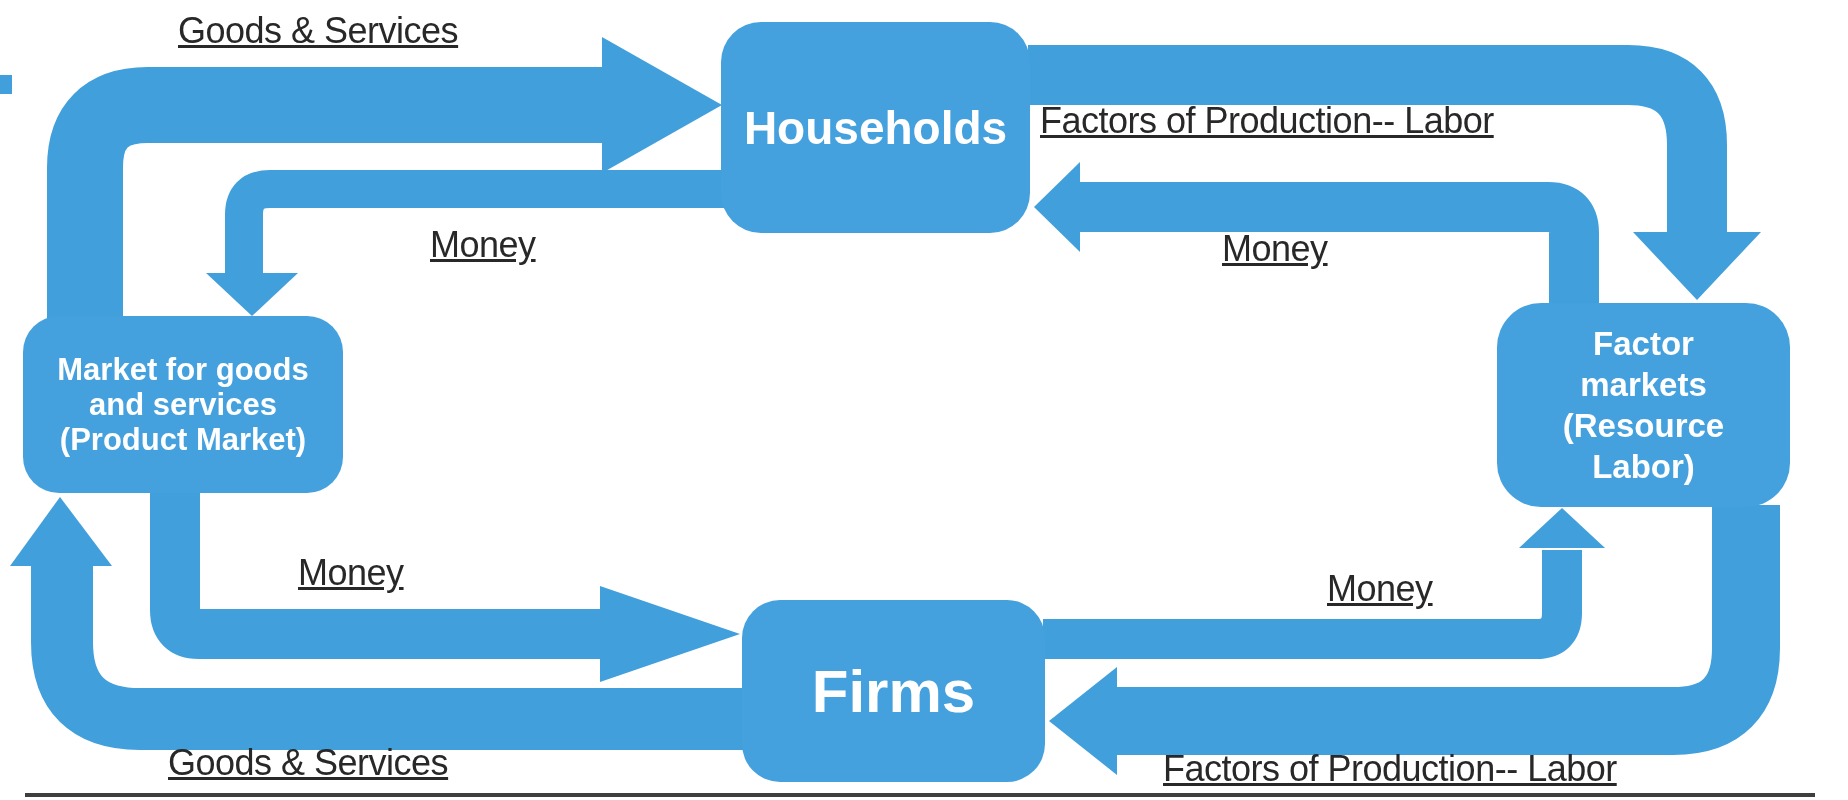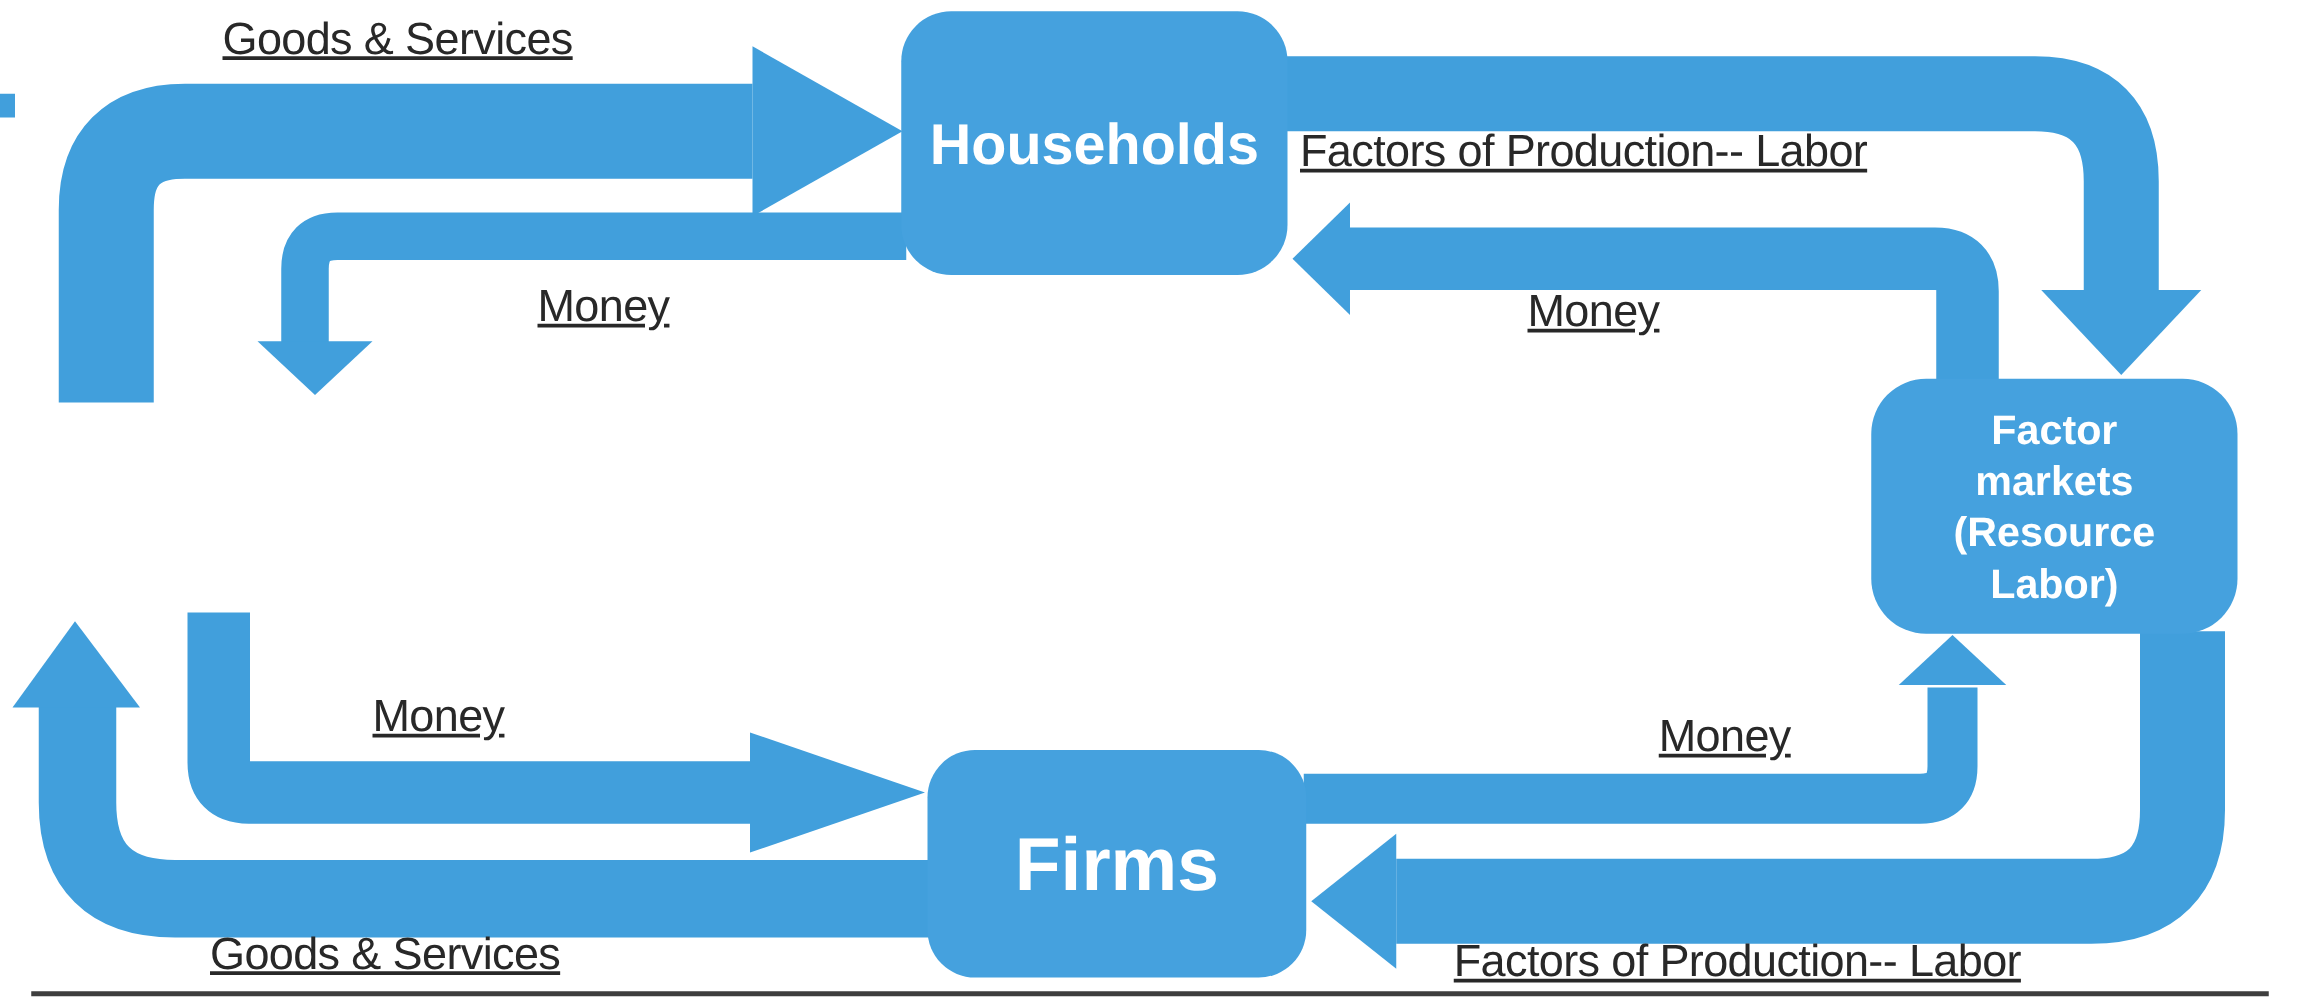"Households" .node-households { top: 9px -> 22px }
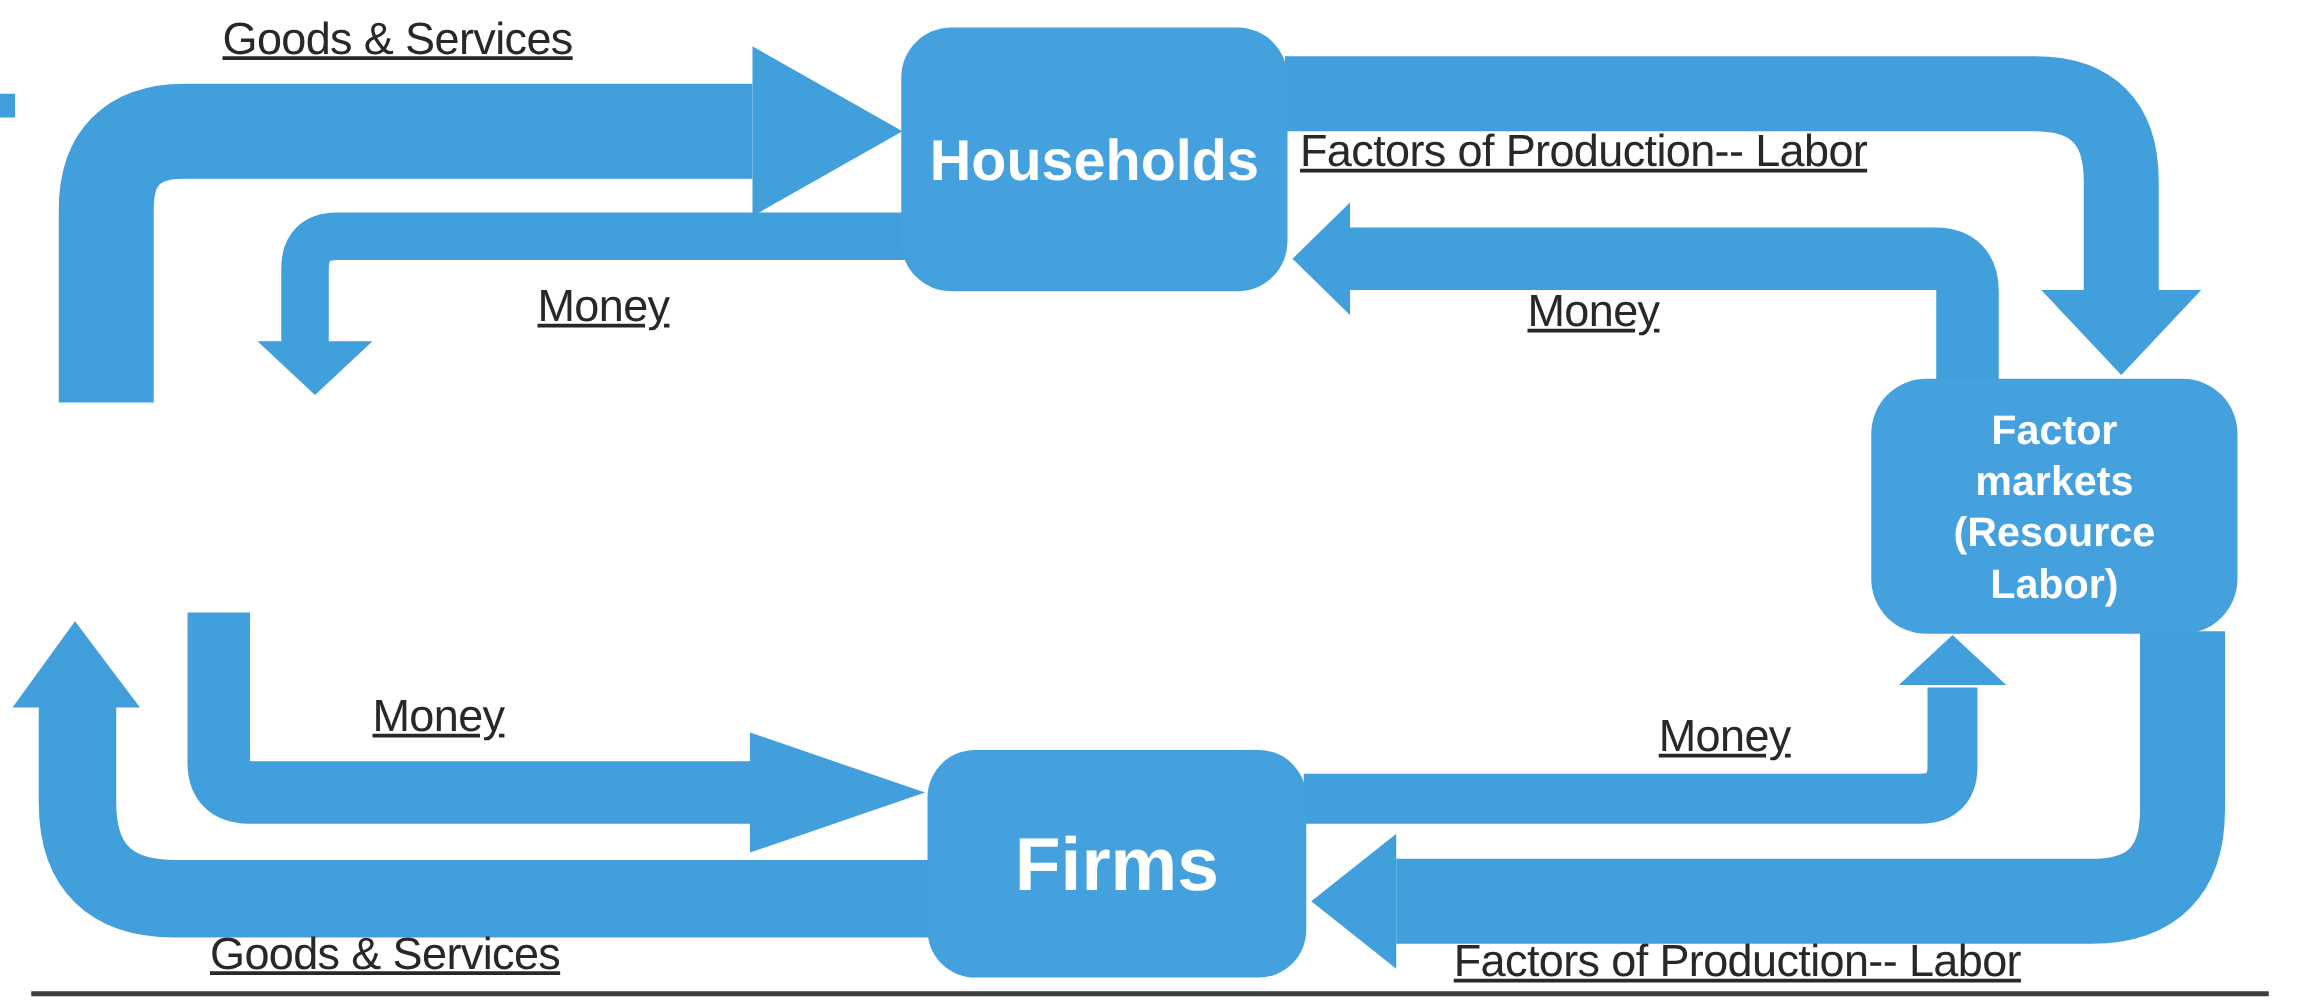"Market for goods" div.node { html: none -> <div> <span>Market for goods</span> <span>and services</span> <span>(Product Market)</span> </div> }
